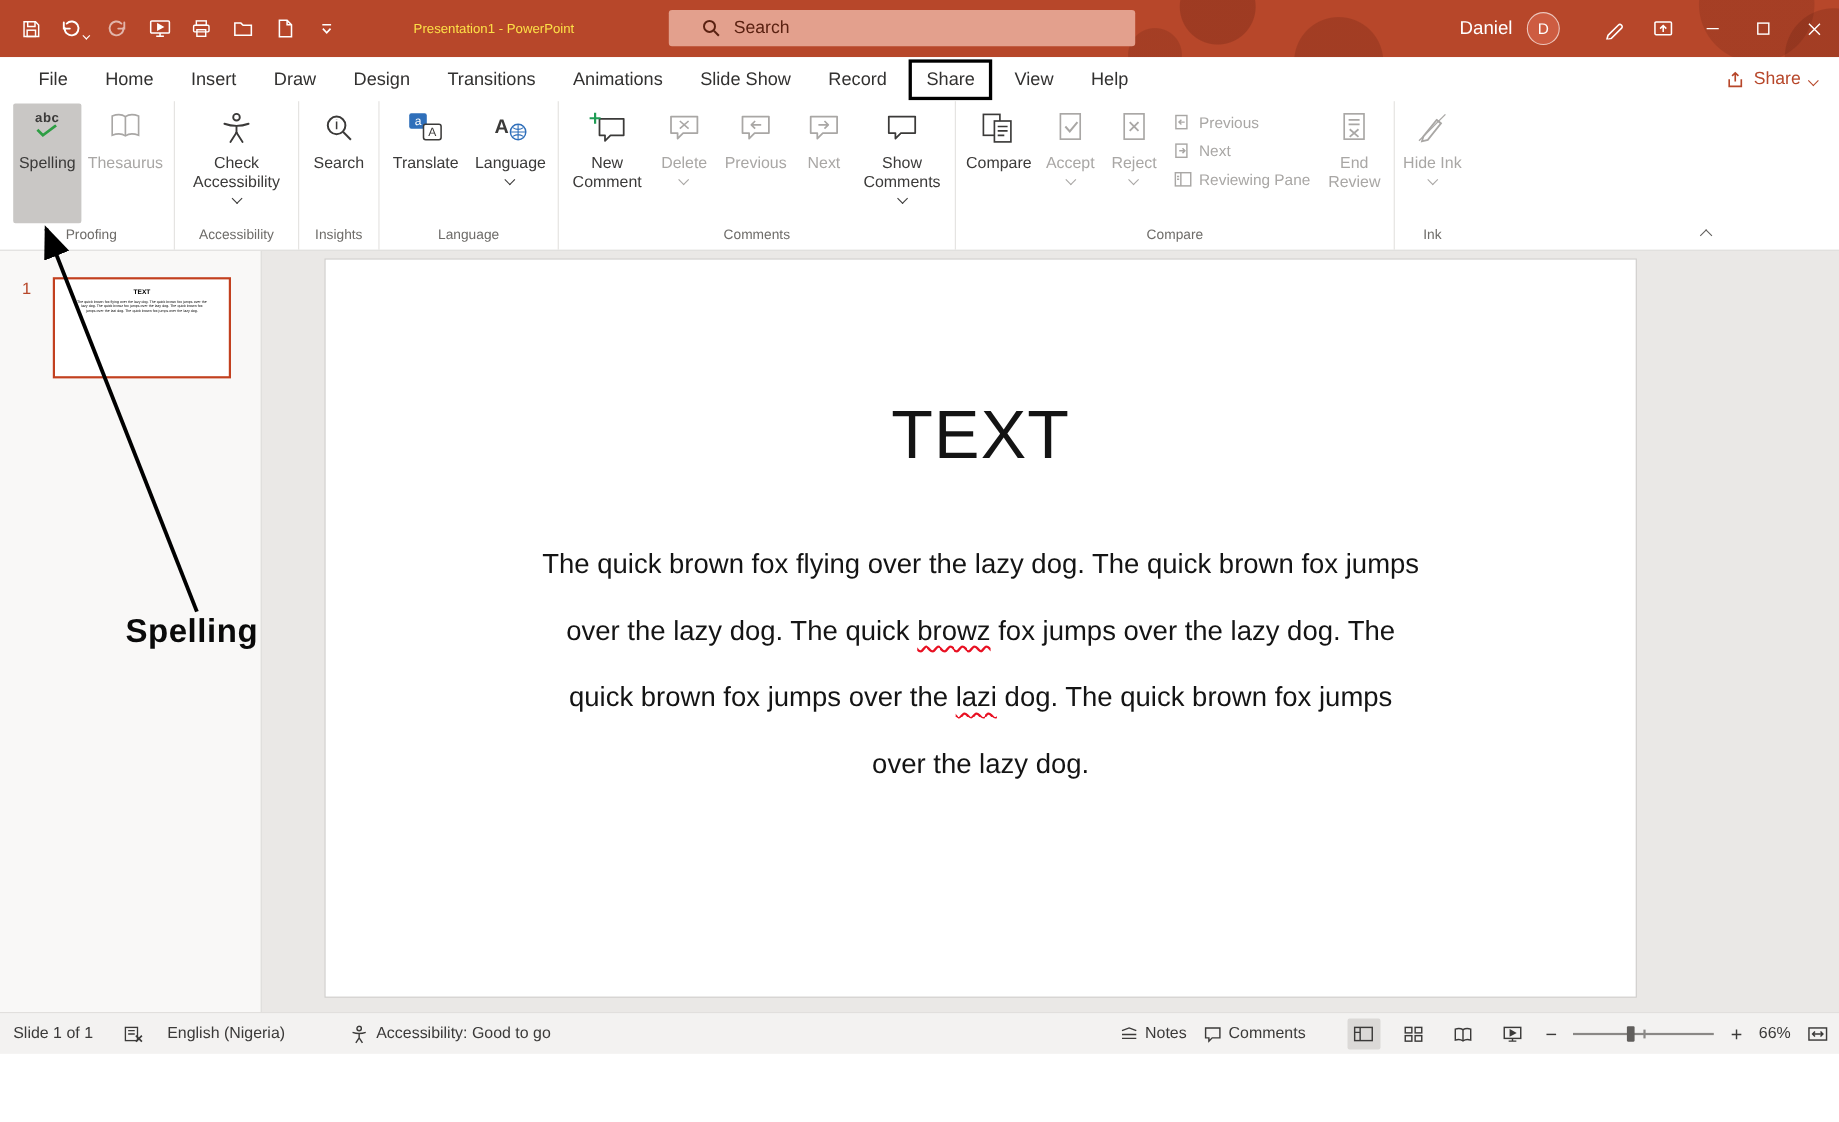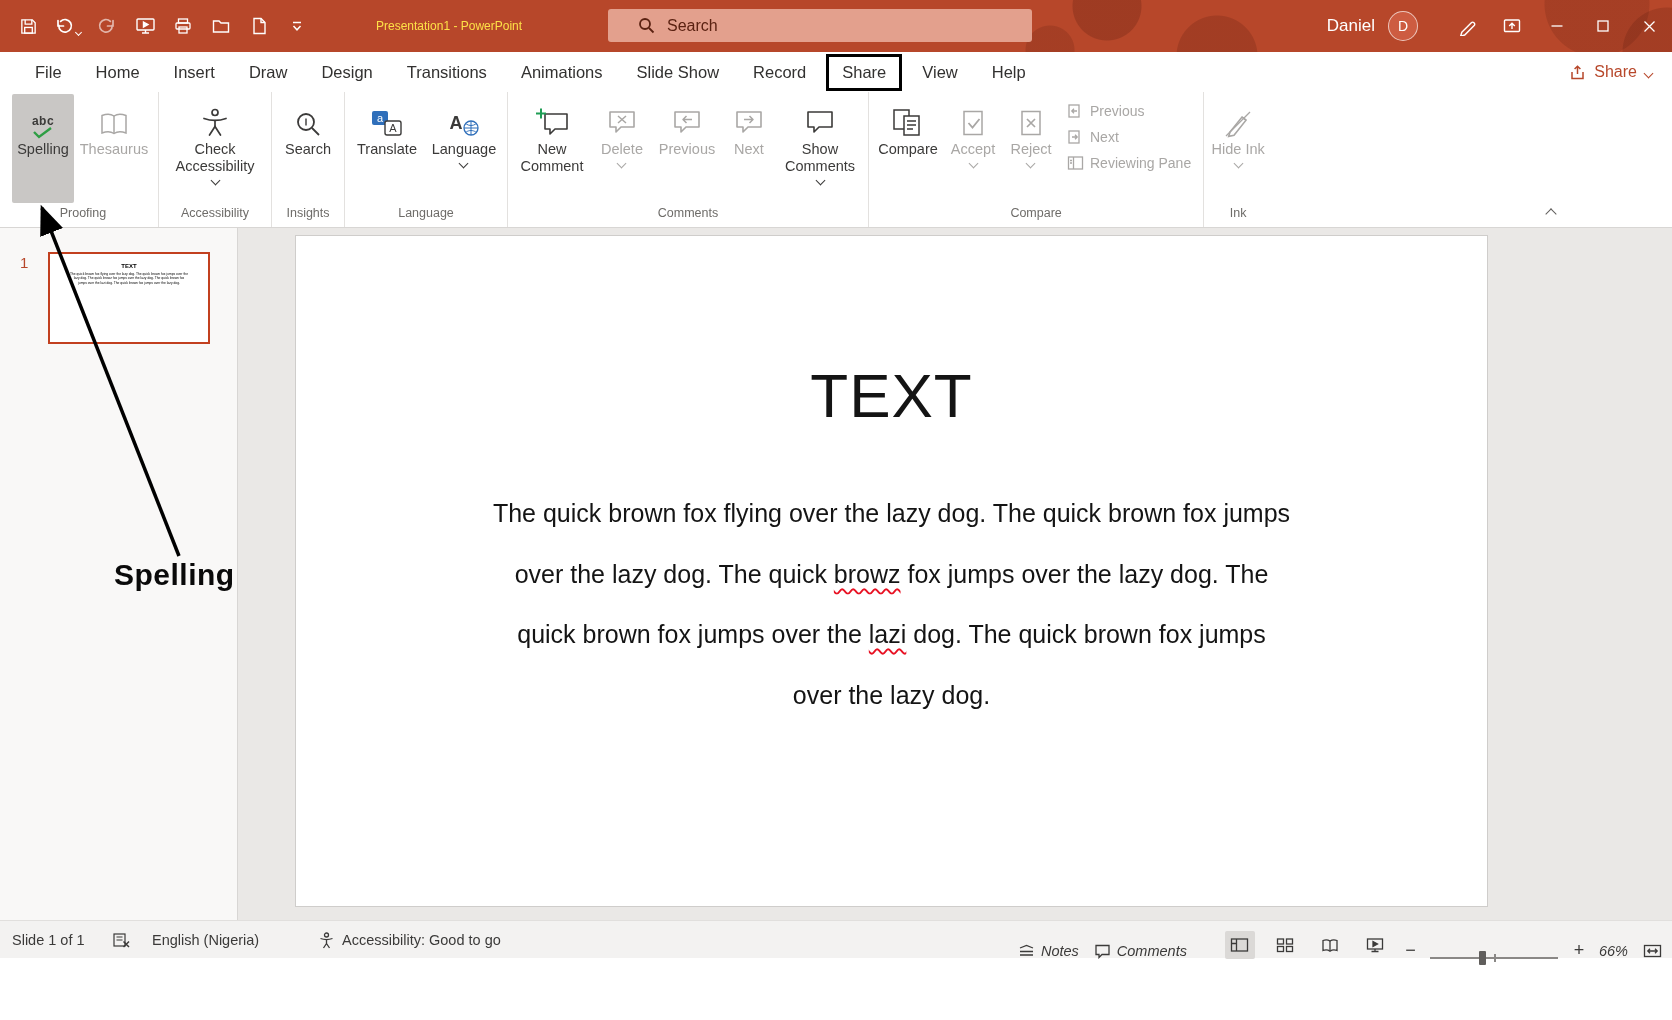"abc" .rbtn .rico { align-items: flex-end -> flex-start }
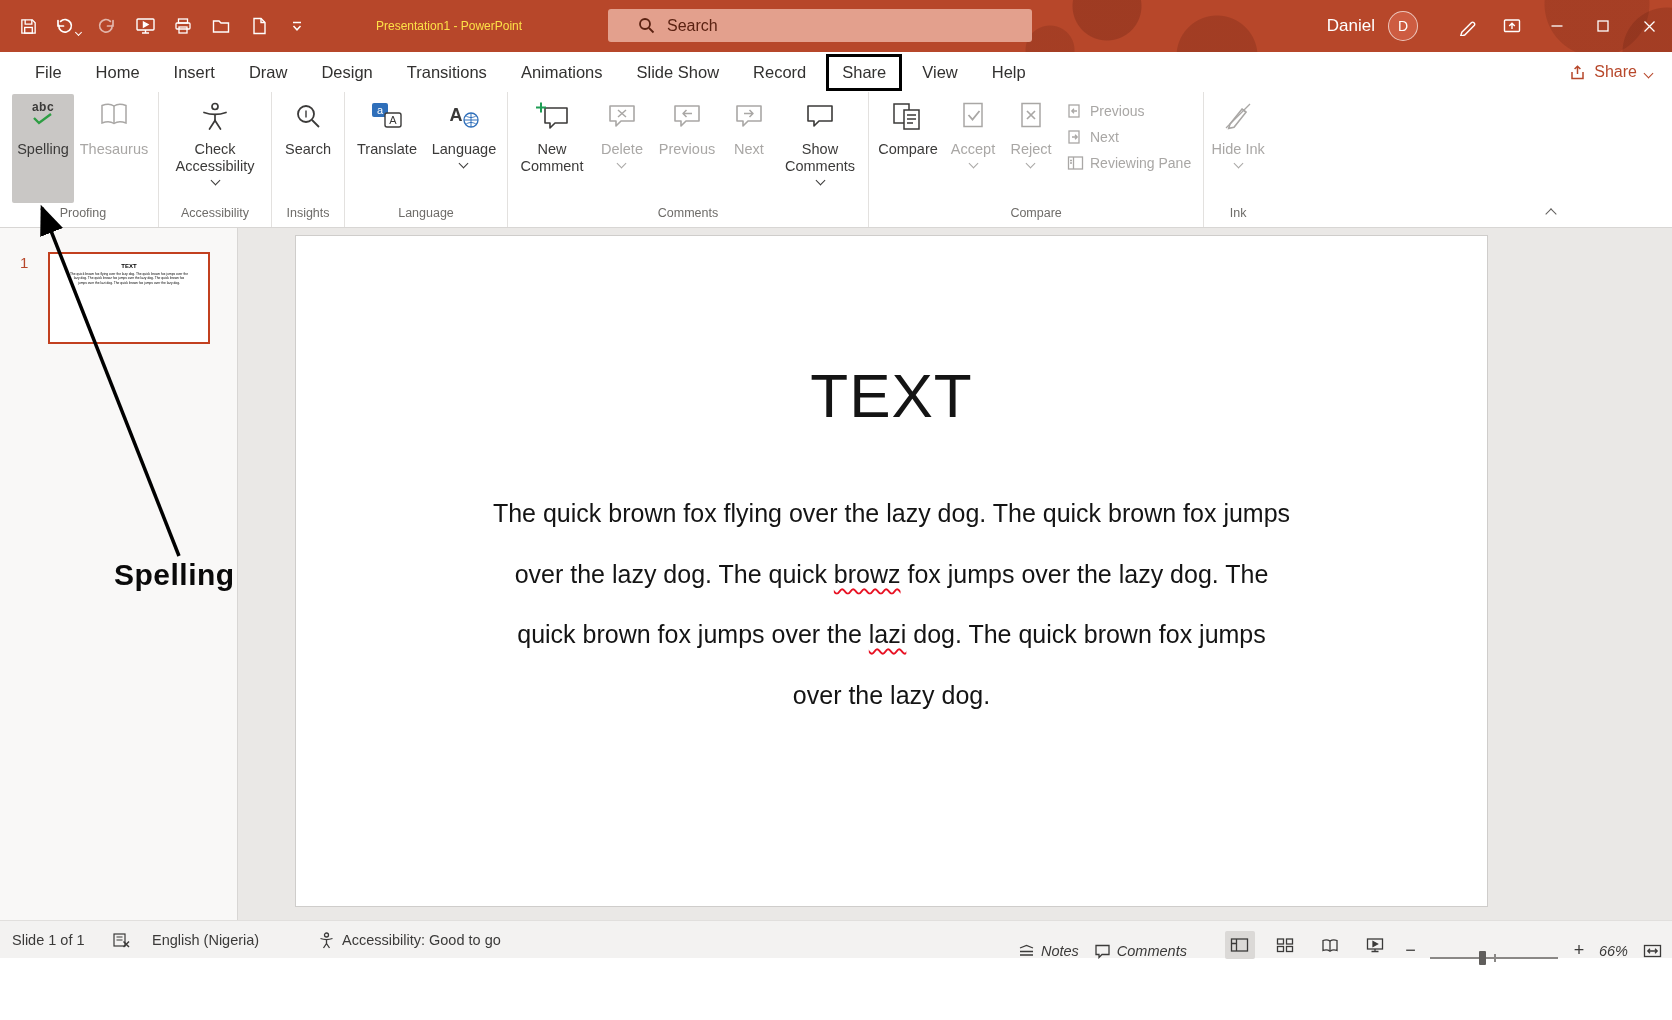"End Review" div.rbtn { html: none -> <div> <div> <svg> <rect></rect> <path></path> <path></path> </svg> </div> <div> <span>End Review</span> </div> </div> }
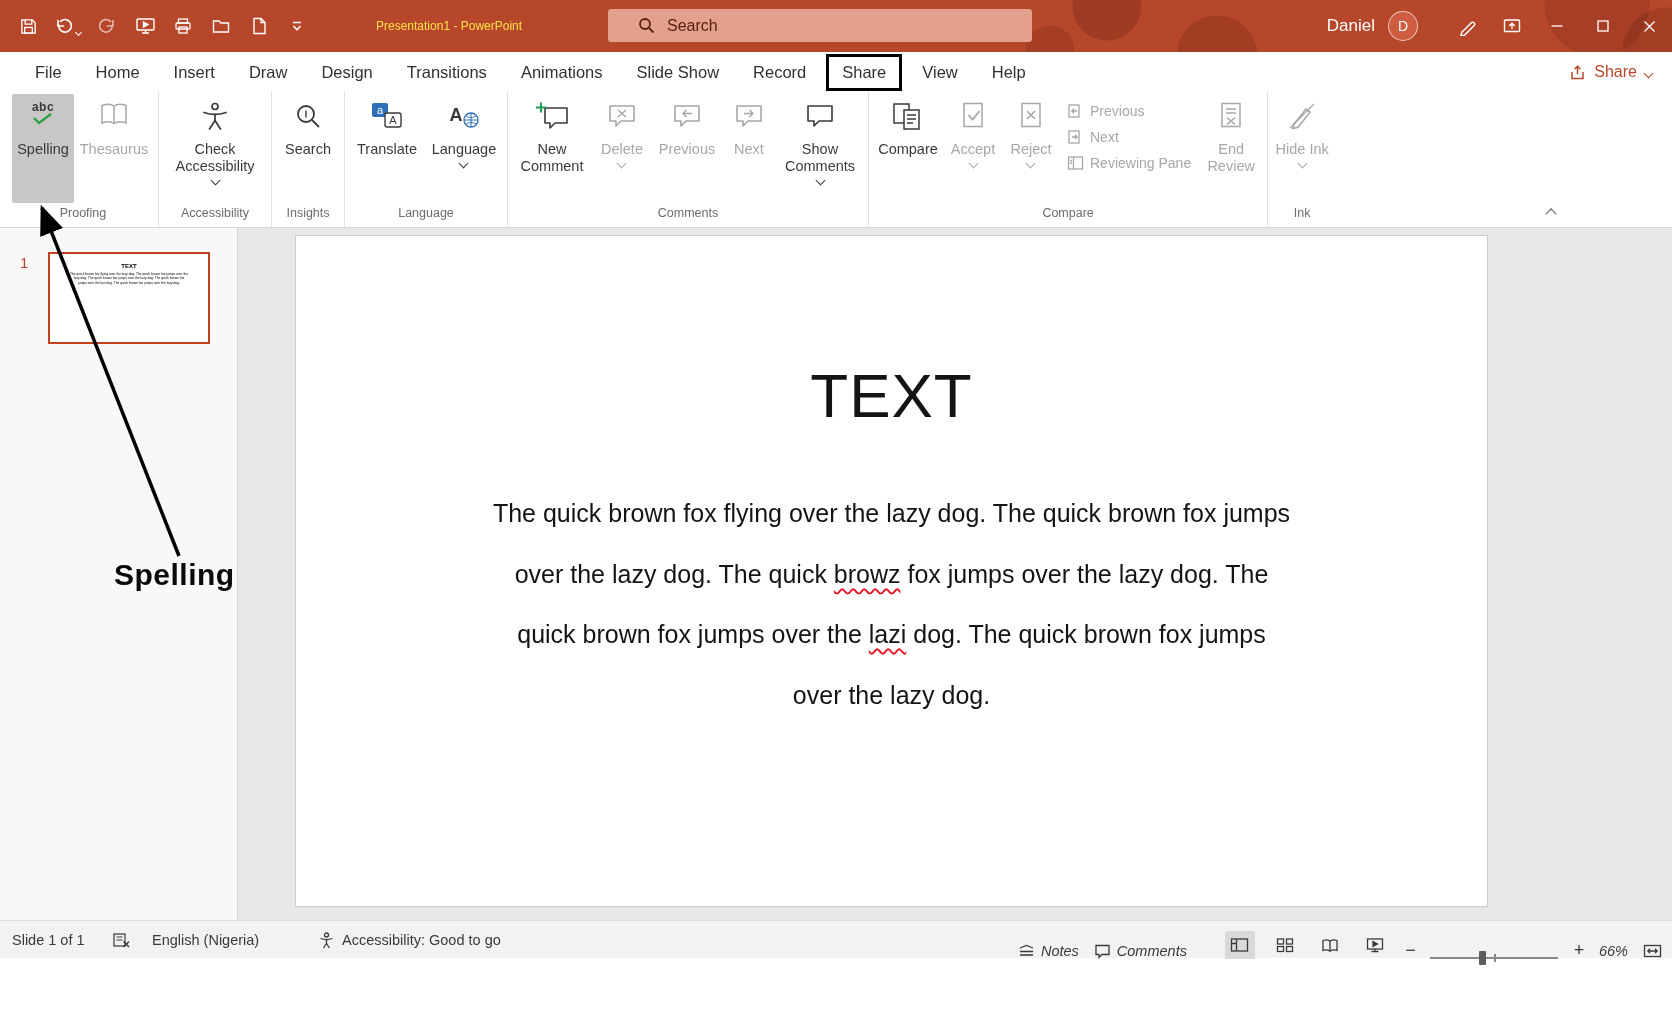"Notes" .sb-right { align-items: flex-end -> center; font-style: italic -> none }
